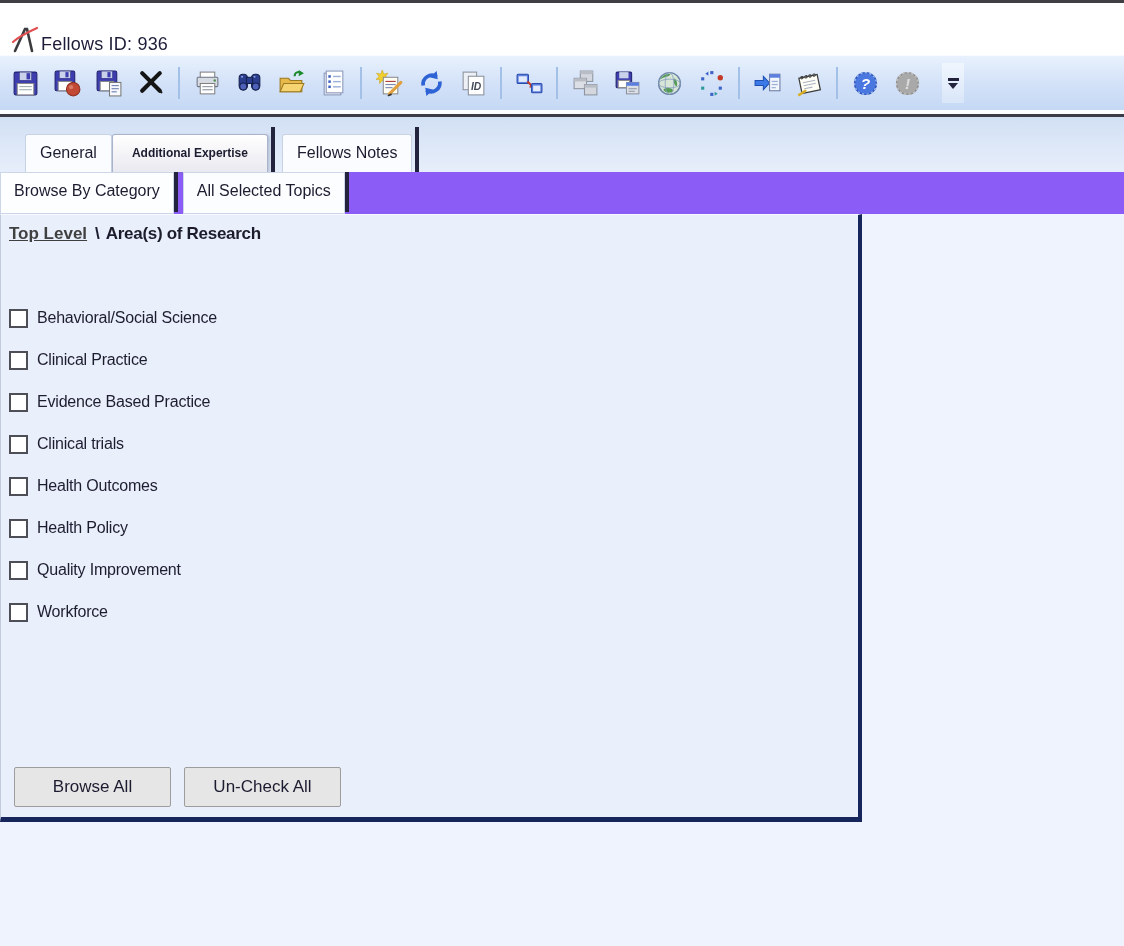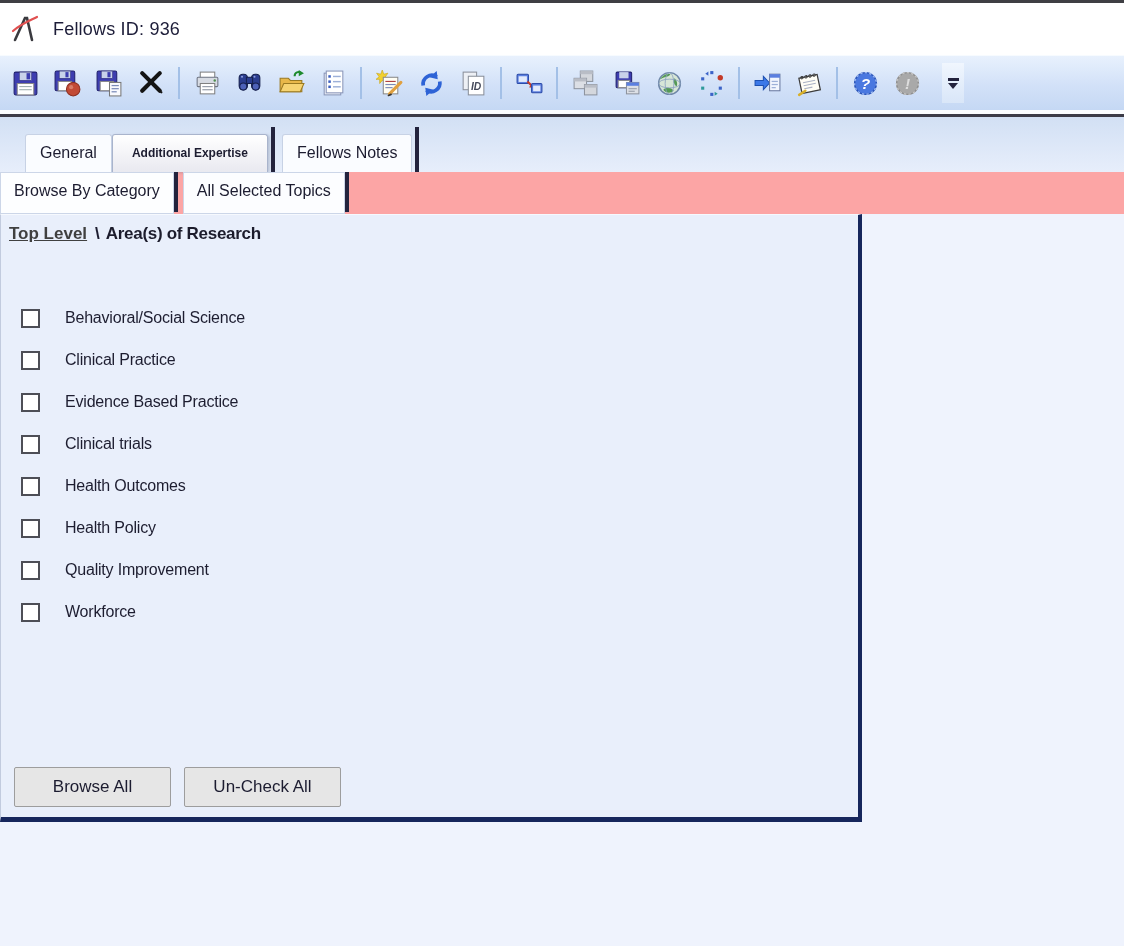"Fellows ID: 936" .titlebar { align-items: center -> flex-end; gap: 13px -> 1px }
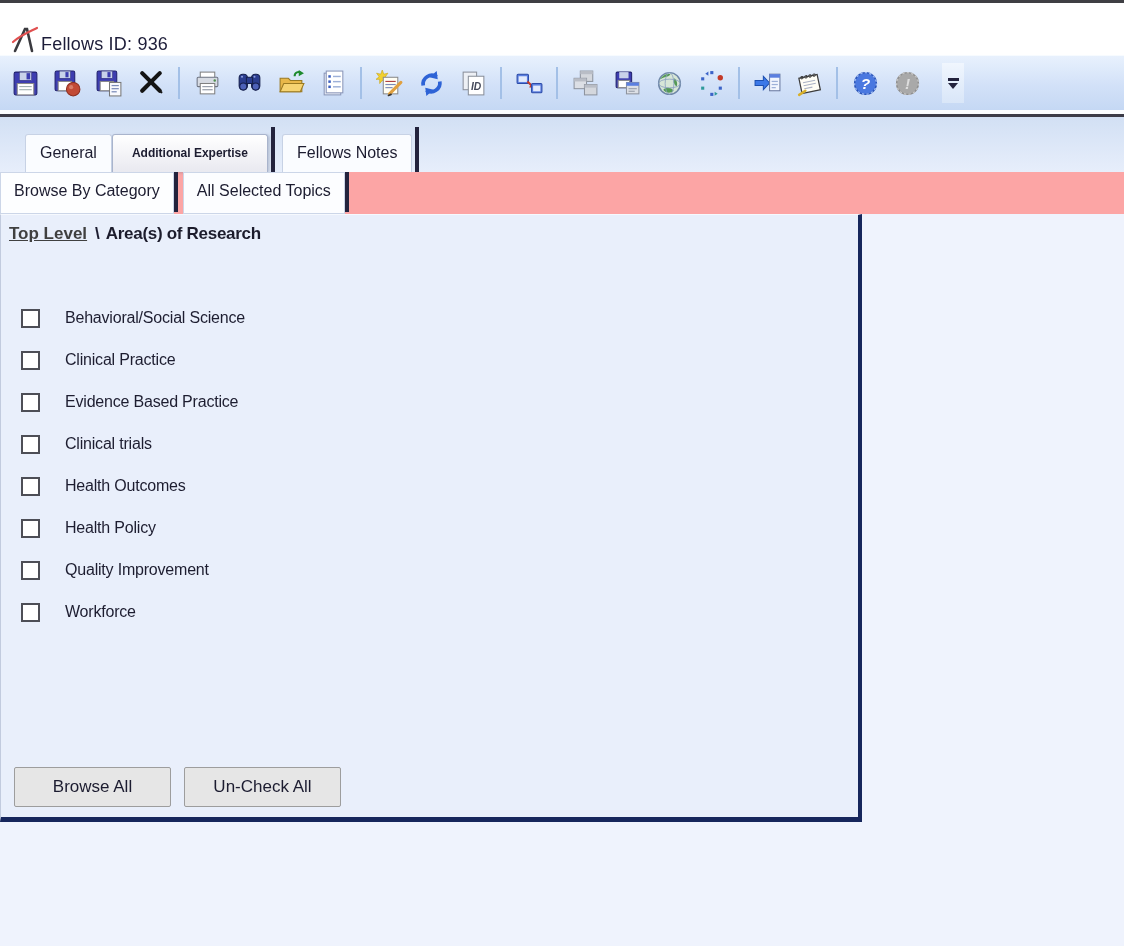"Browse By Category" .subtabstrip { background: #fca5a5 -> #8b5cf6 }
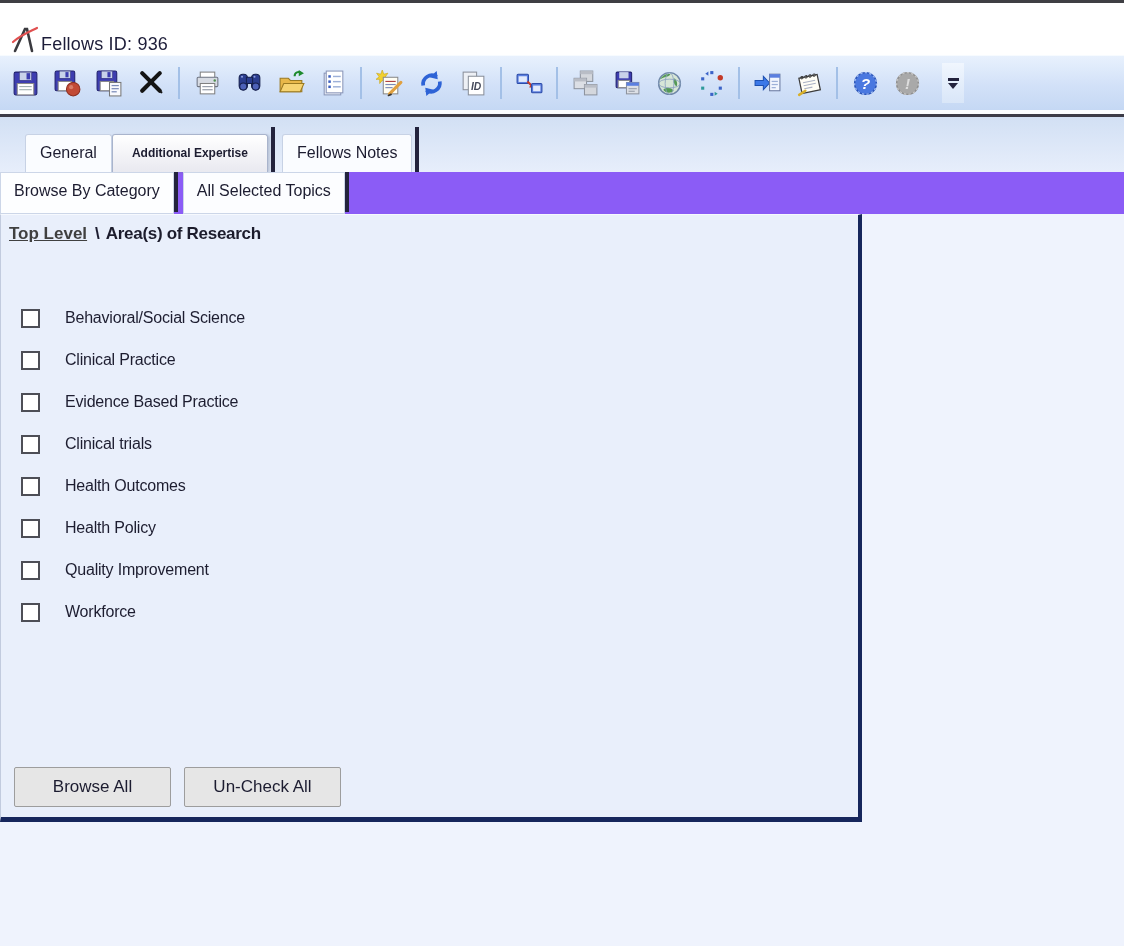"Behavioral/Social Science" .check-row { gap: 16px -> none; padding-left: 20px -> 8px }
